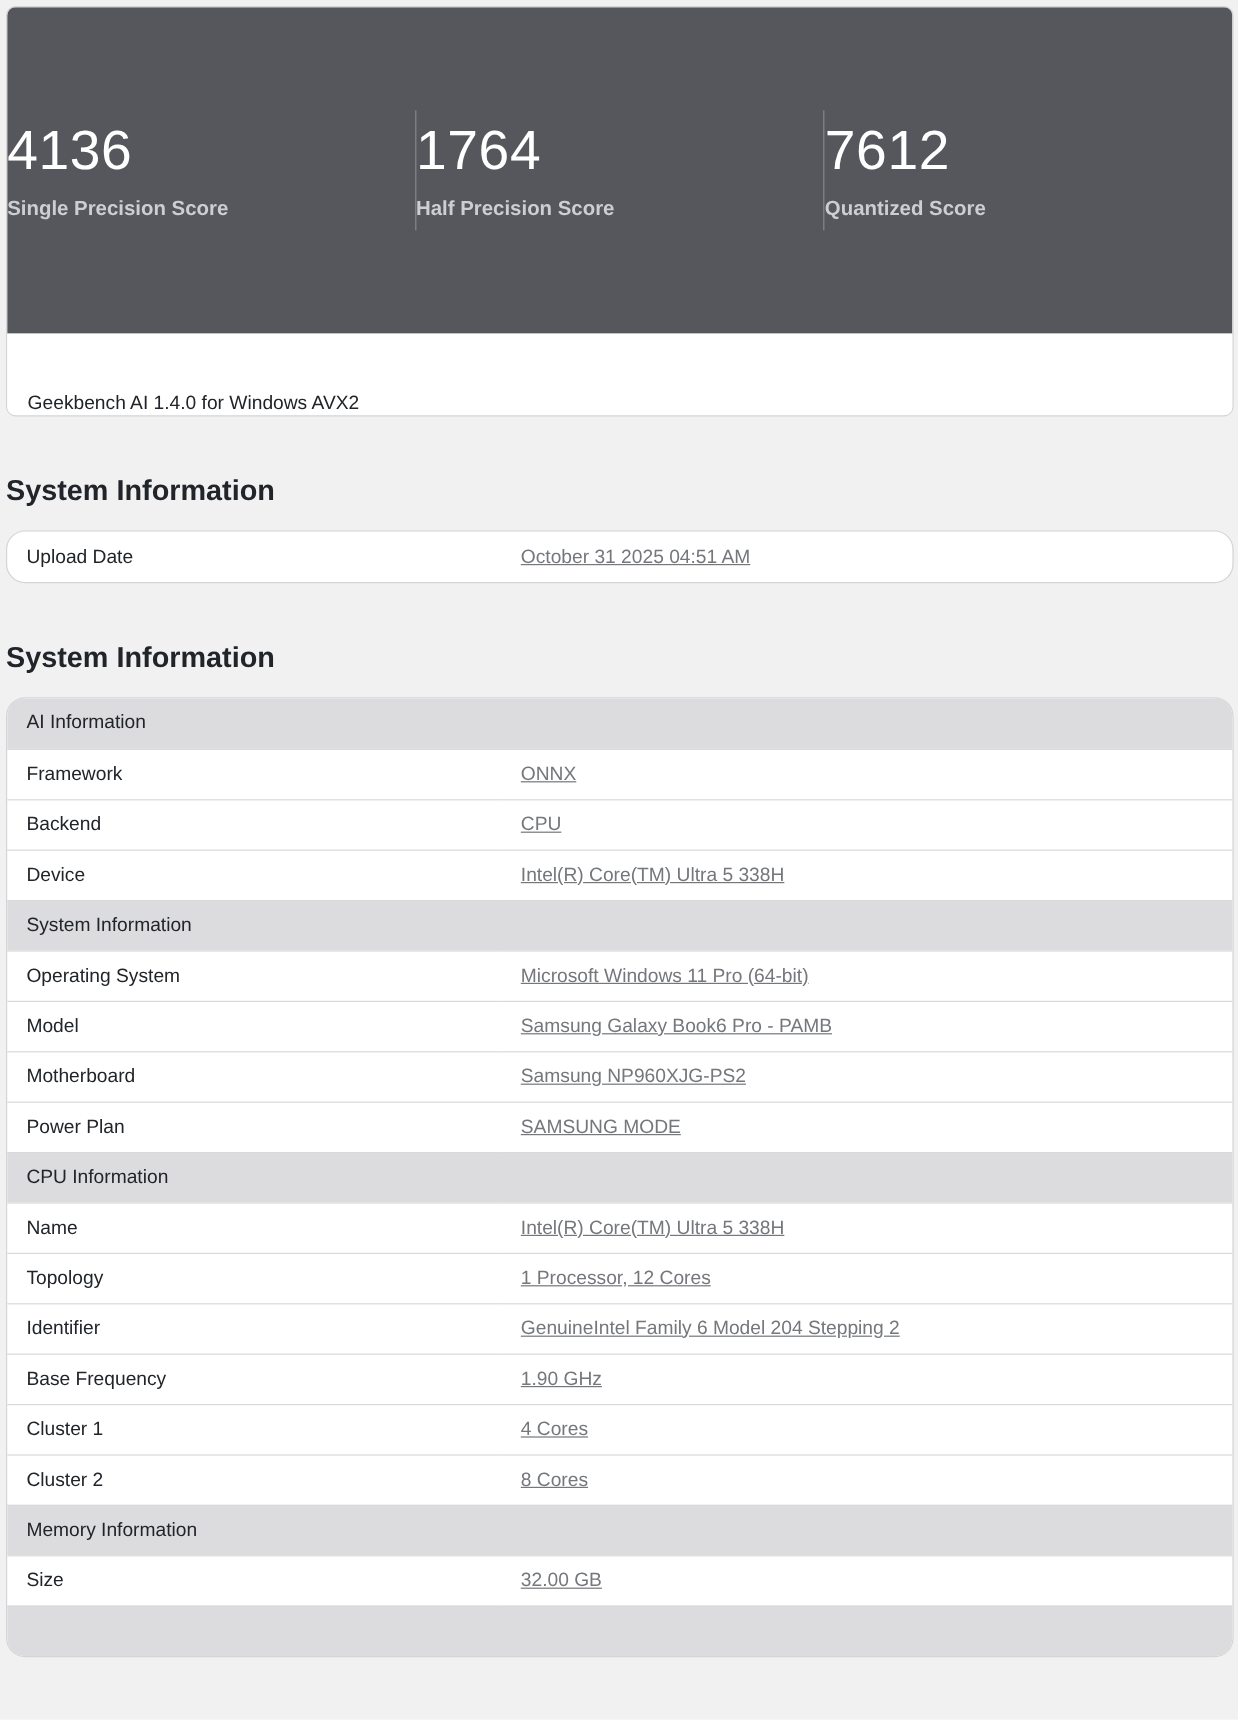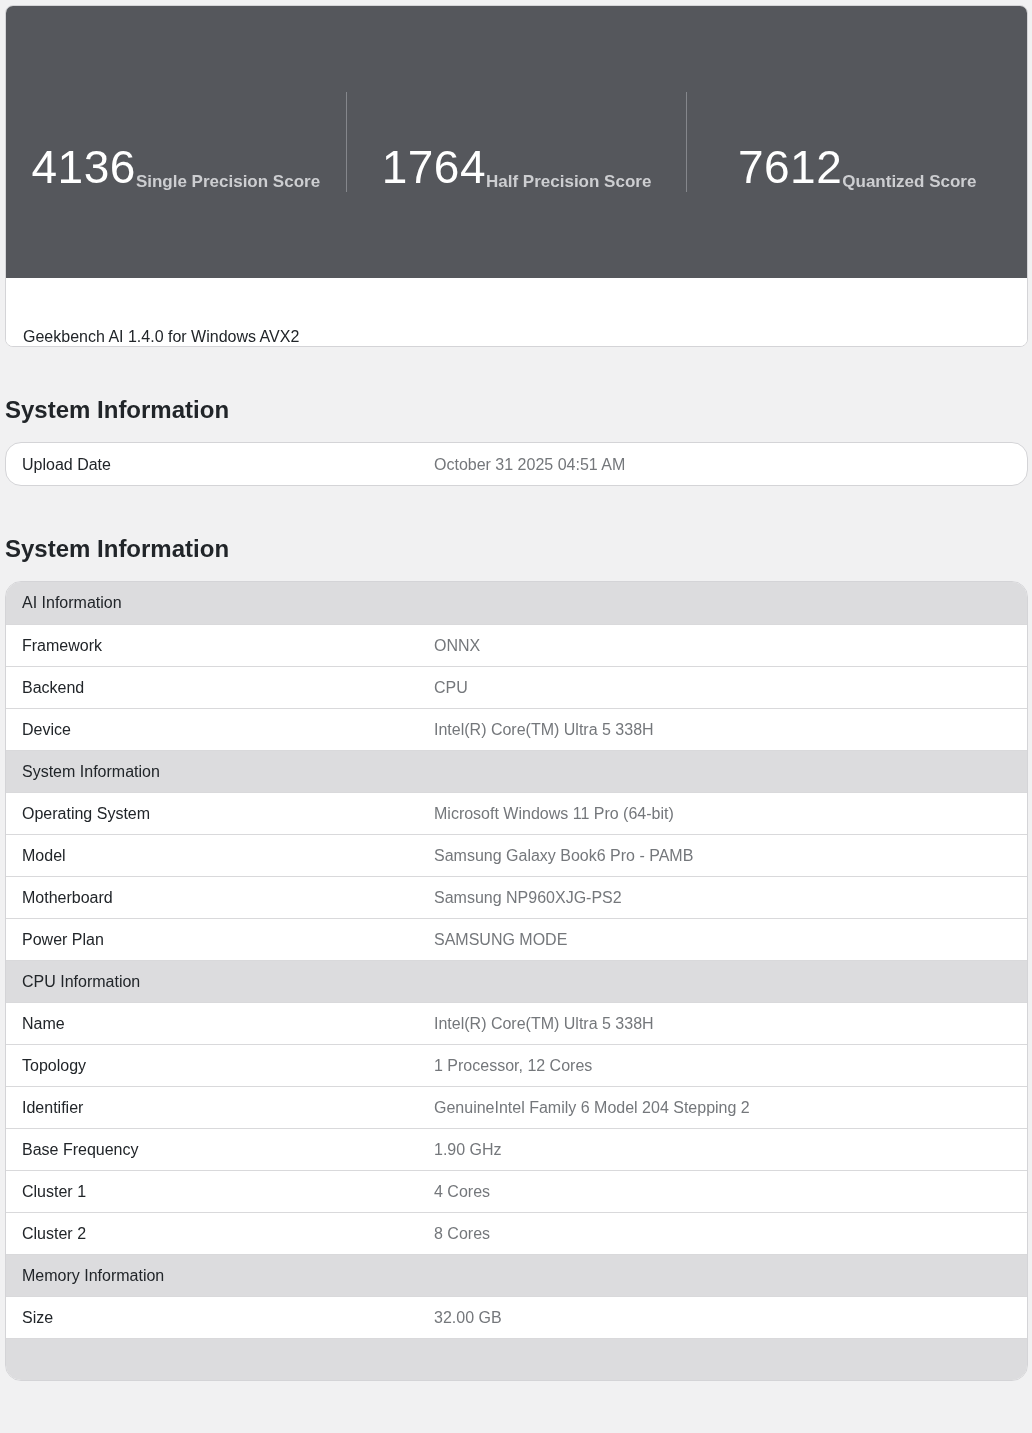"4136" .score-cell { align-items: flex-end -> flex-start; flex-direction: row -> column }
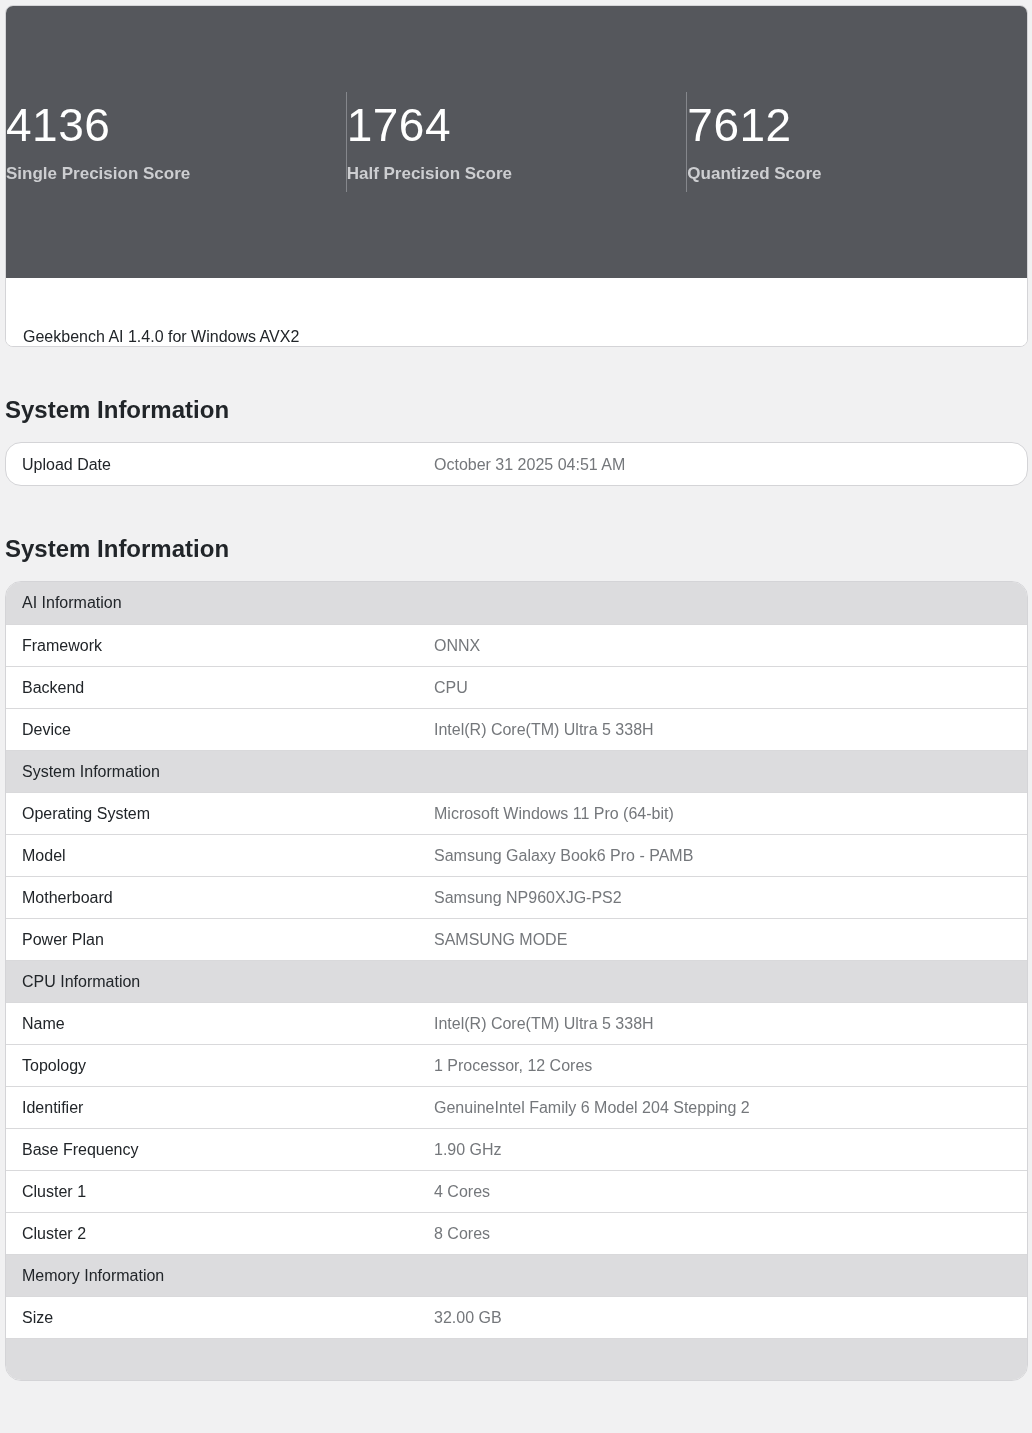"October 31 2025 04:51 AM" td.val { text-decoration: none -> underline }
